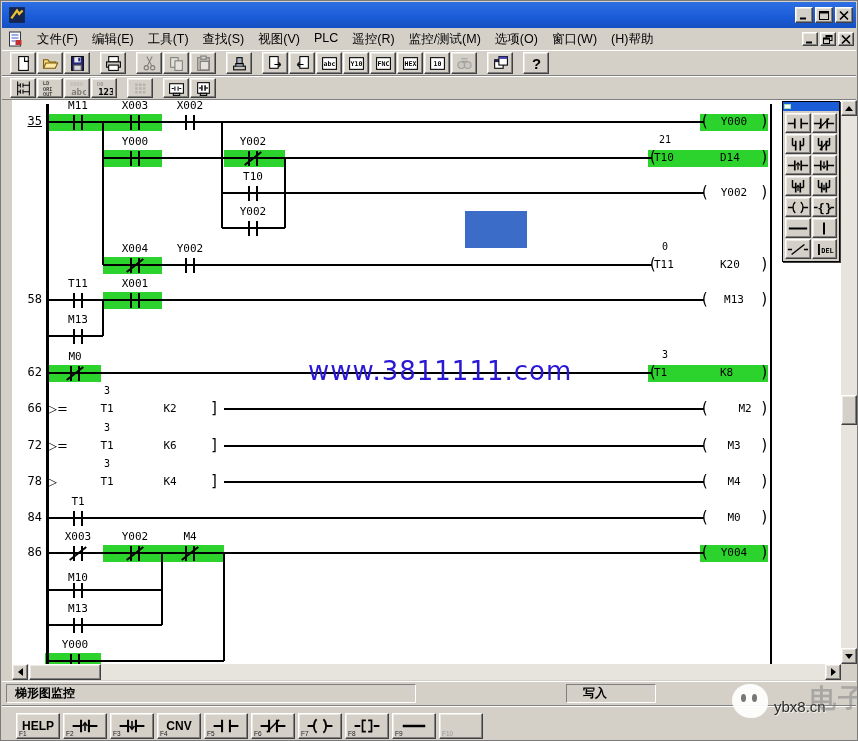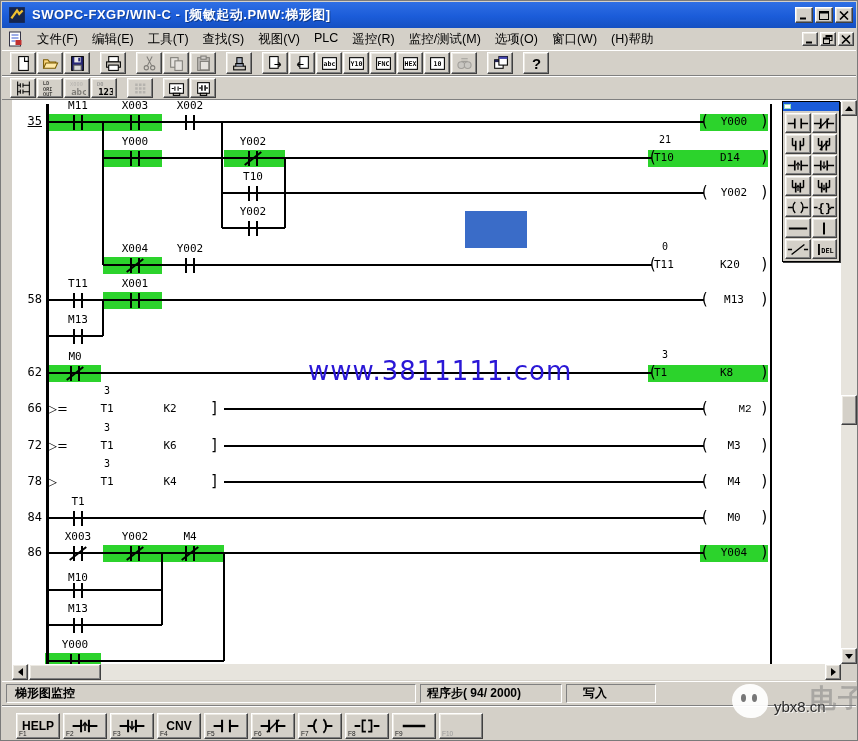"SWOPC-FXGP/WIN-C - [频敏起动.PMW:梯形图]" span.ttext { html: <span>SWOPC-FXGP/WIN-C - [频敏起动.PMW:梯形图]</span> -> none }
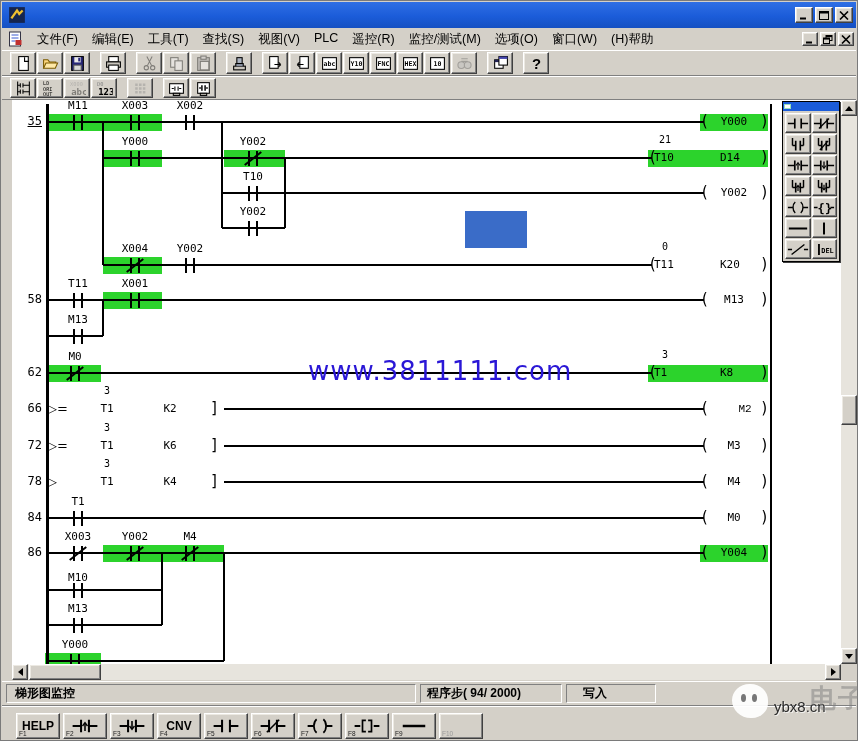"M2" div.clab { font-family: Liberation Mono, monospace -> none }
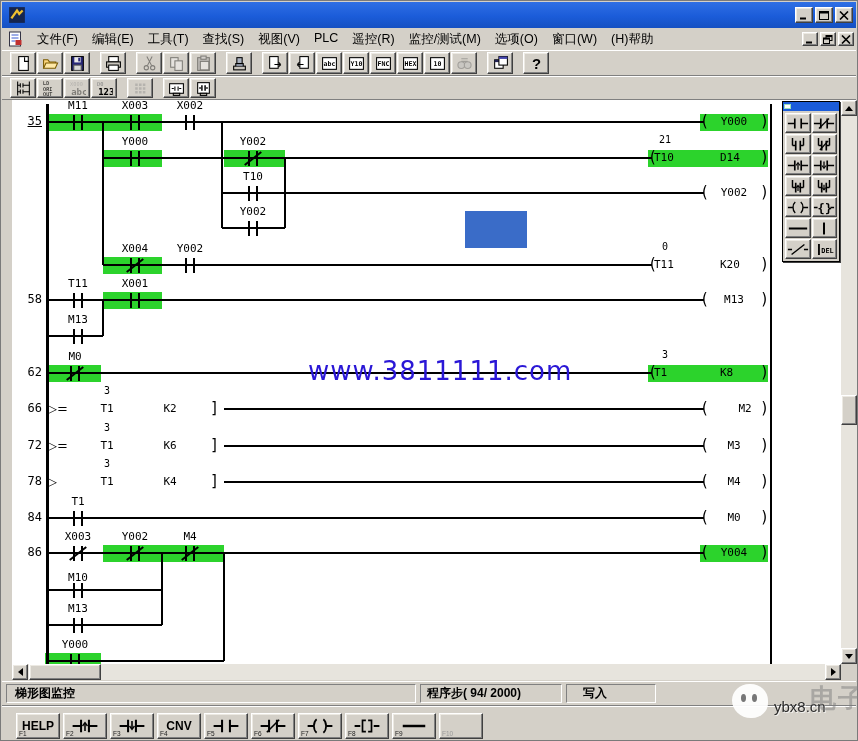"程序步( 94/ 2000)" div.spanel { html: <div>程序步( 94/ 2000)</div> -> none }
